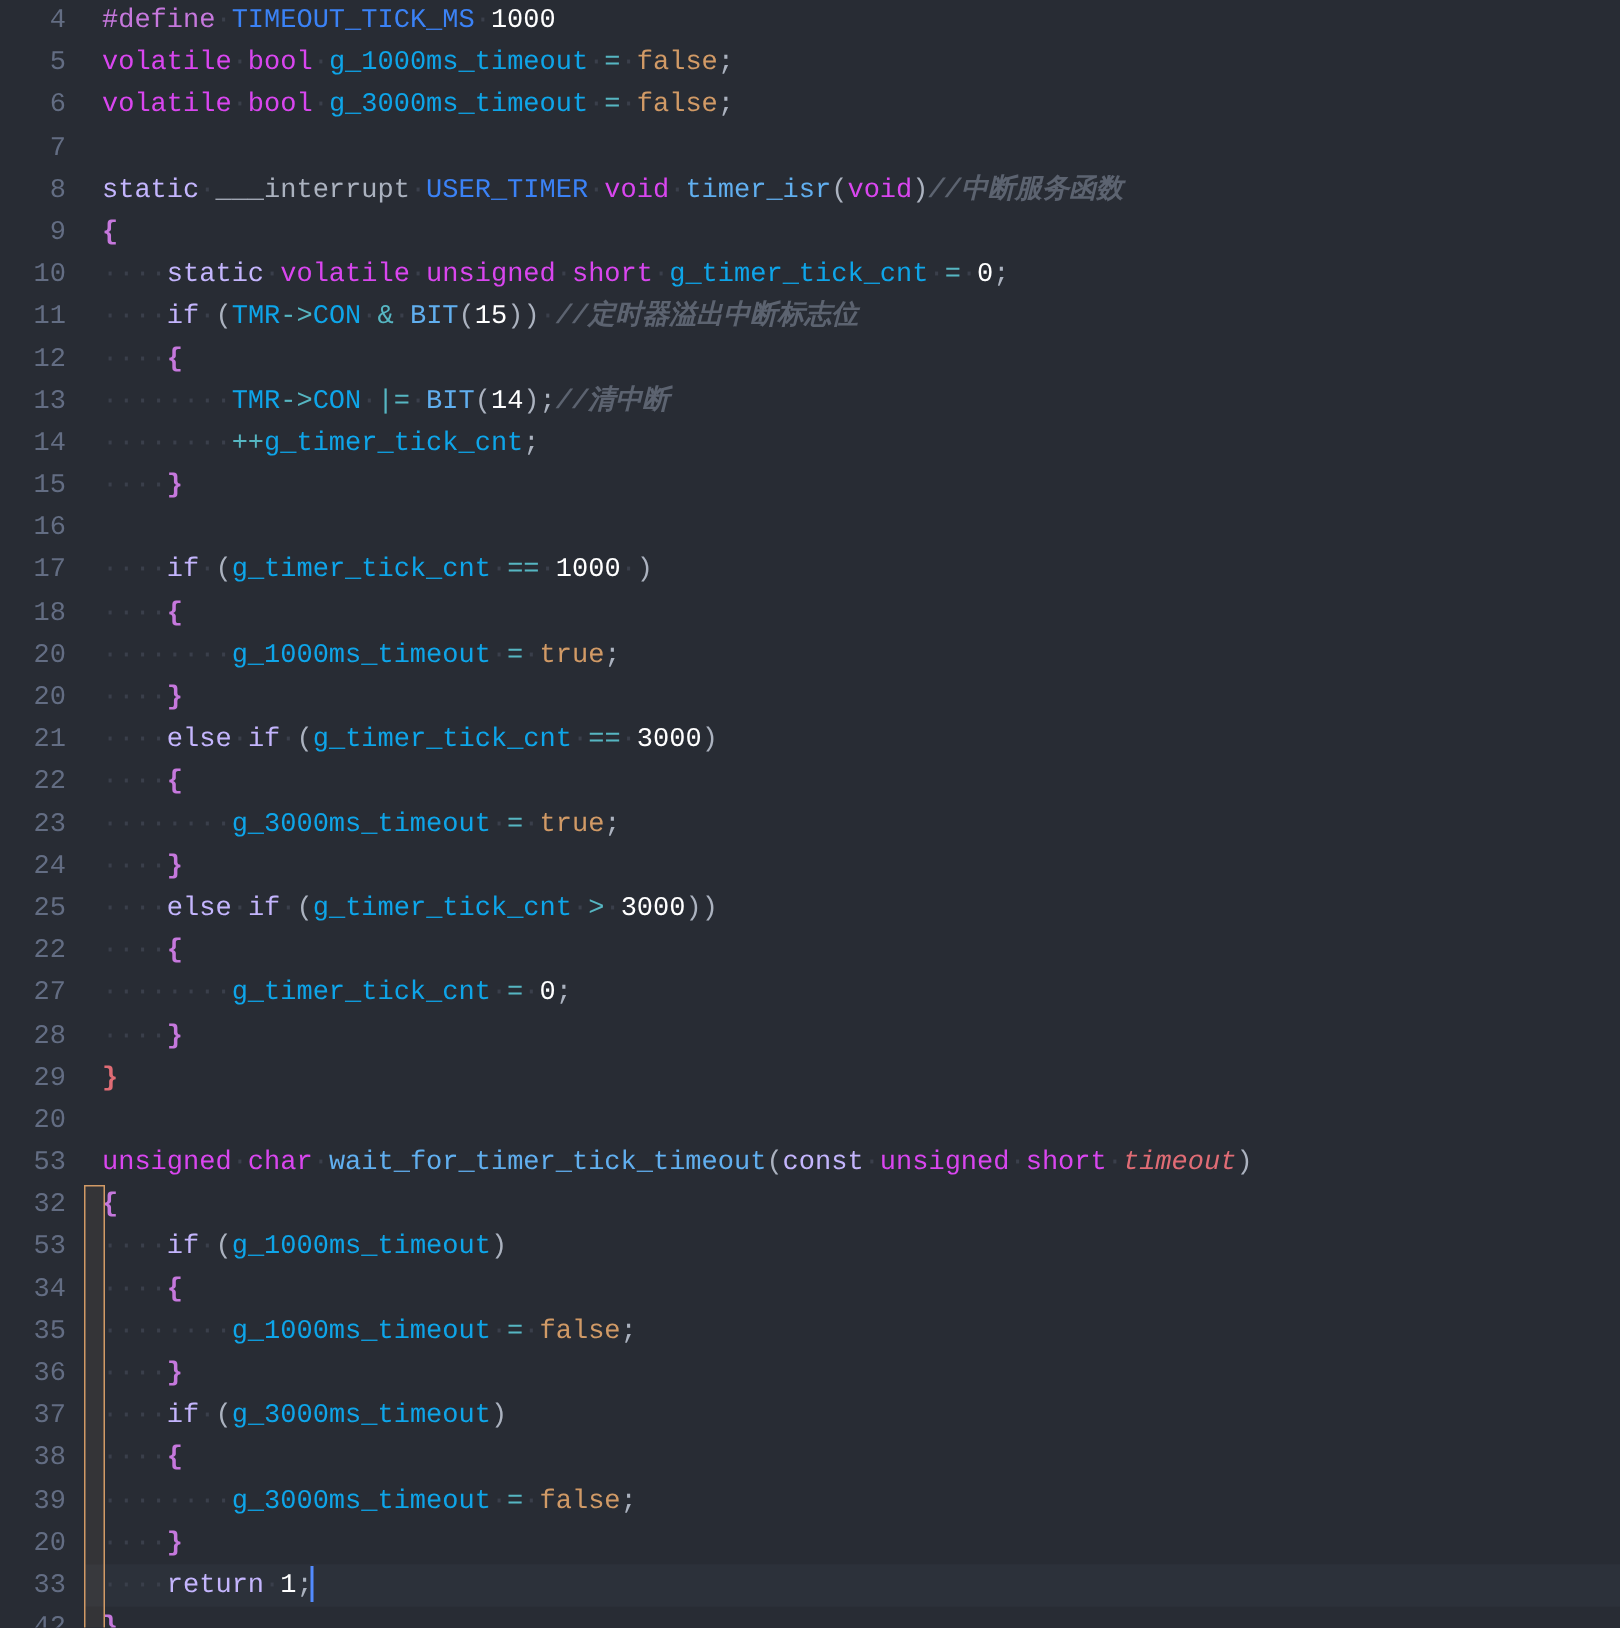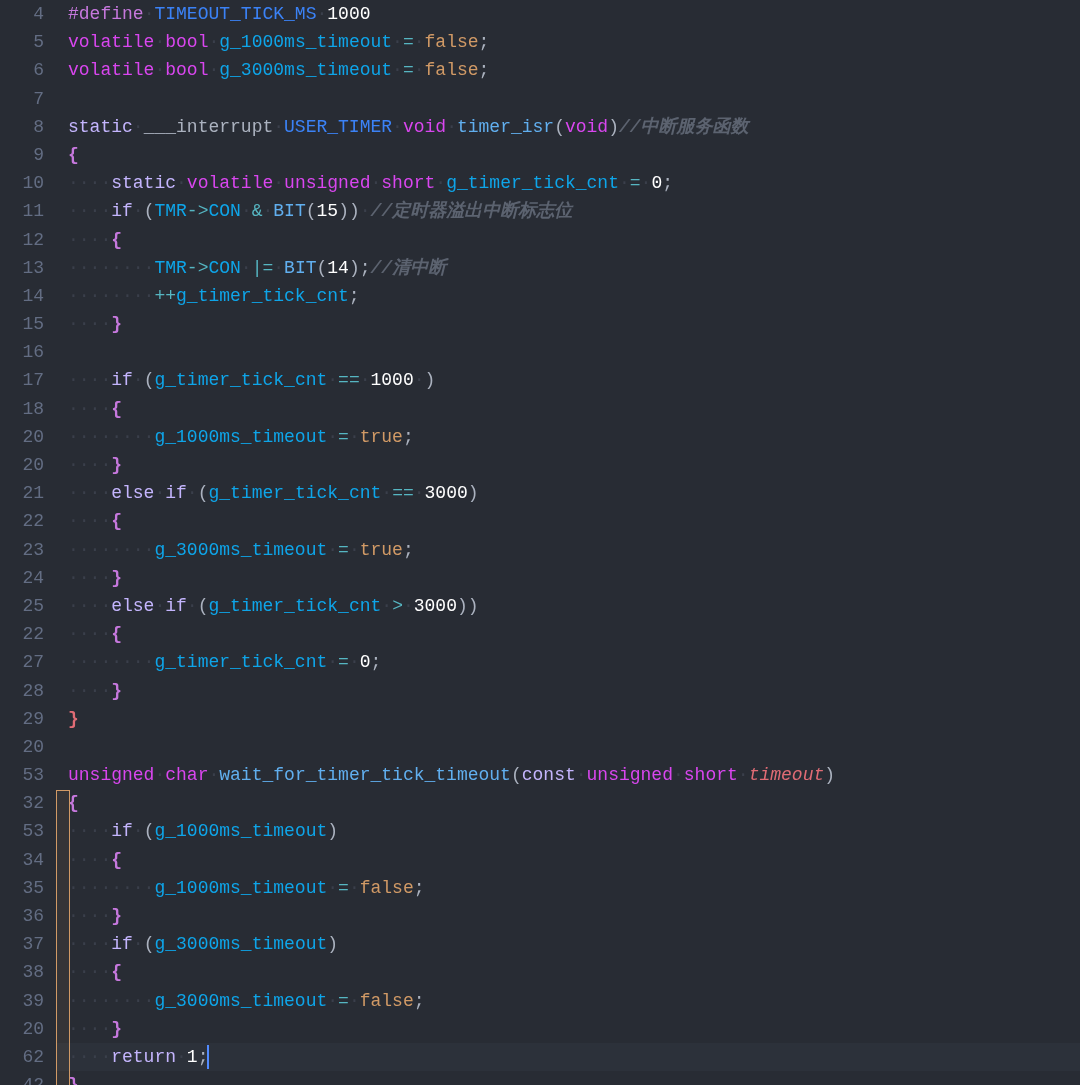"62" div.ln { text: 62 -> 33 }
